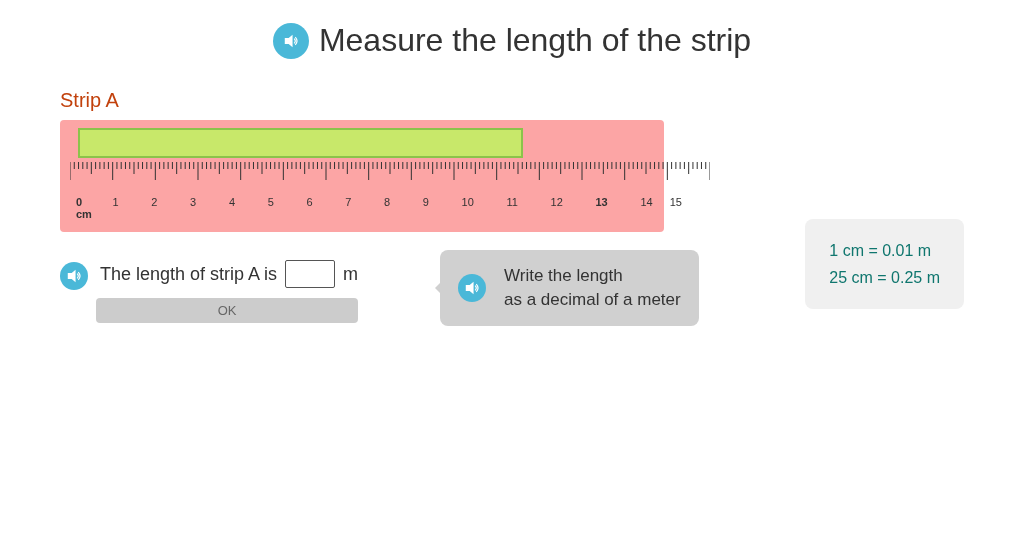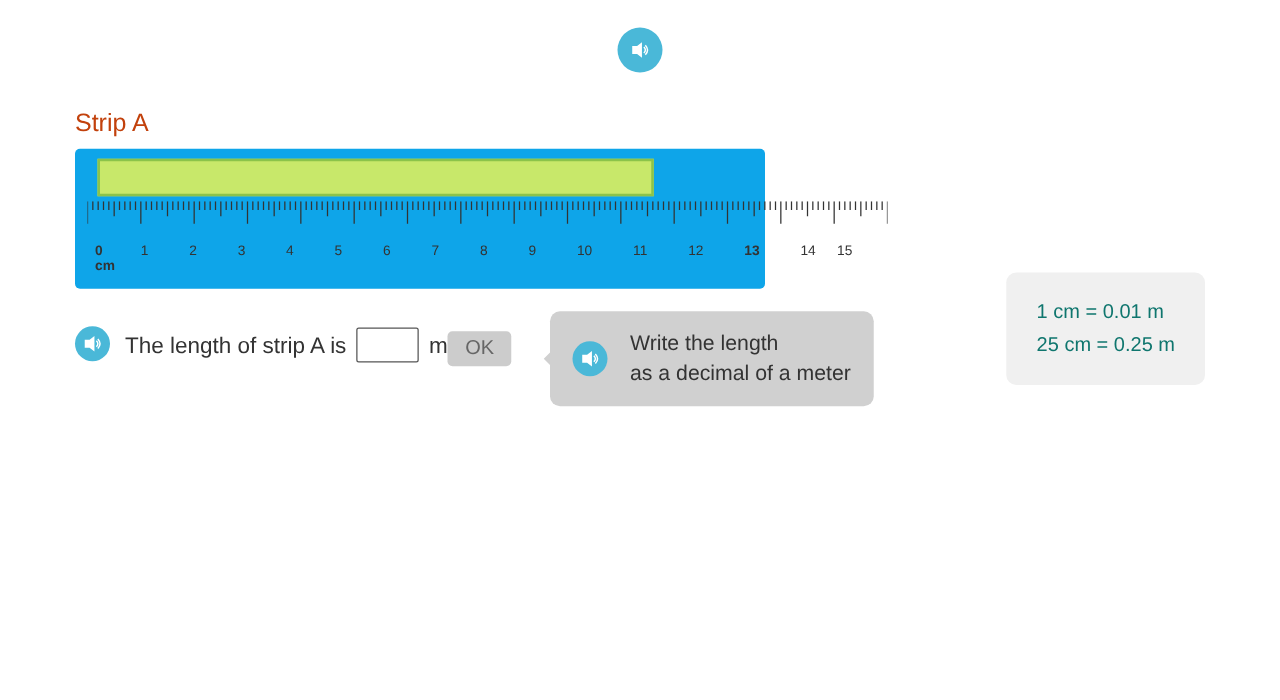"Measure the length of the" h1.header-title { html: none -> <h1>Measure the length of the strip</h1> }
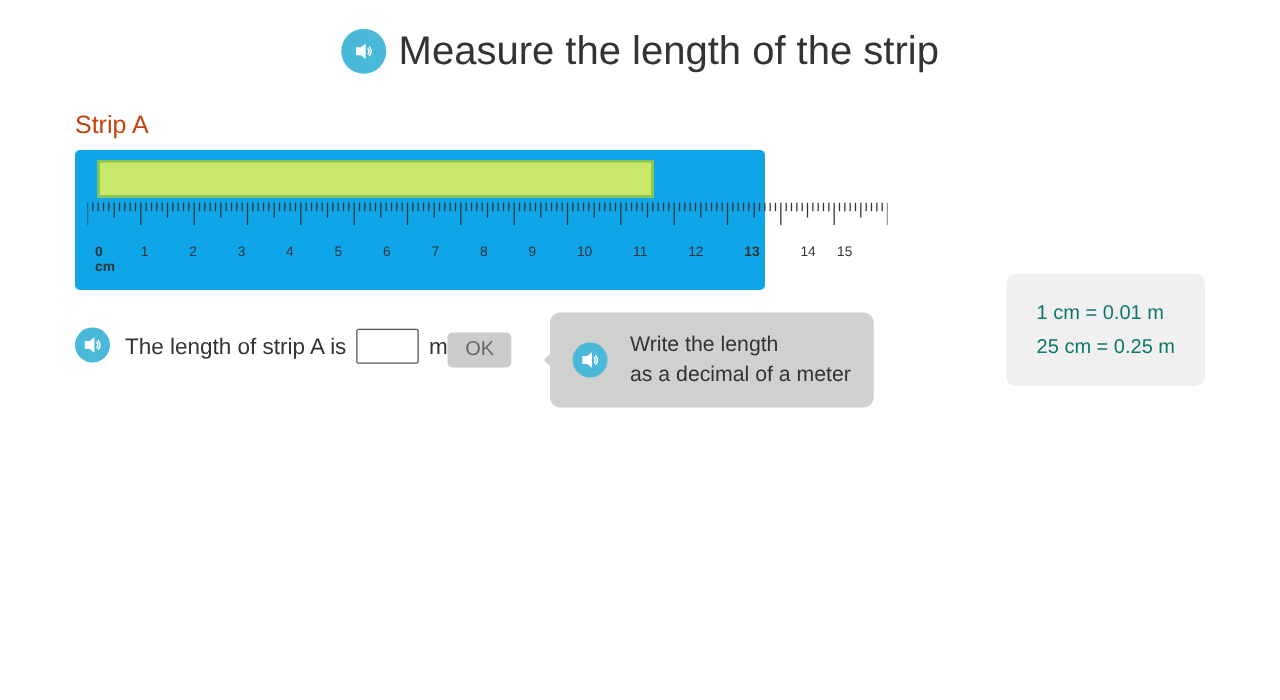"0 cm" .ruler-container { background: #0ea5e9 -> #fca5a5; width: 552px -> 604px }
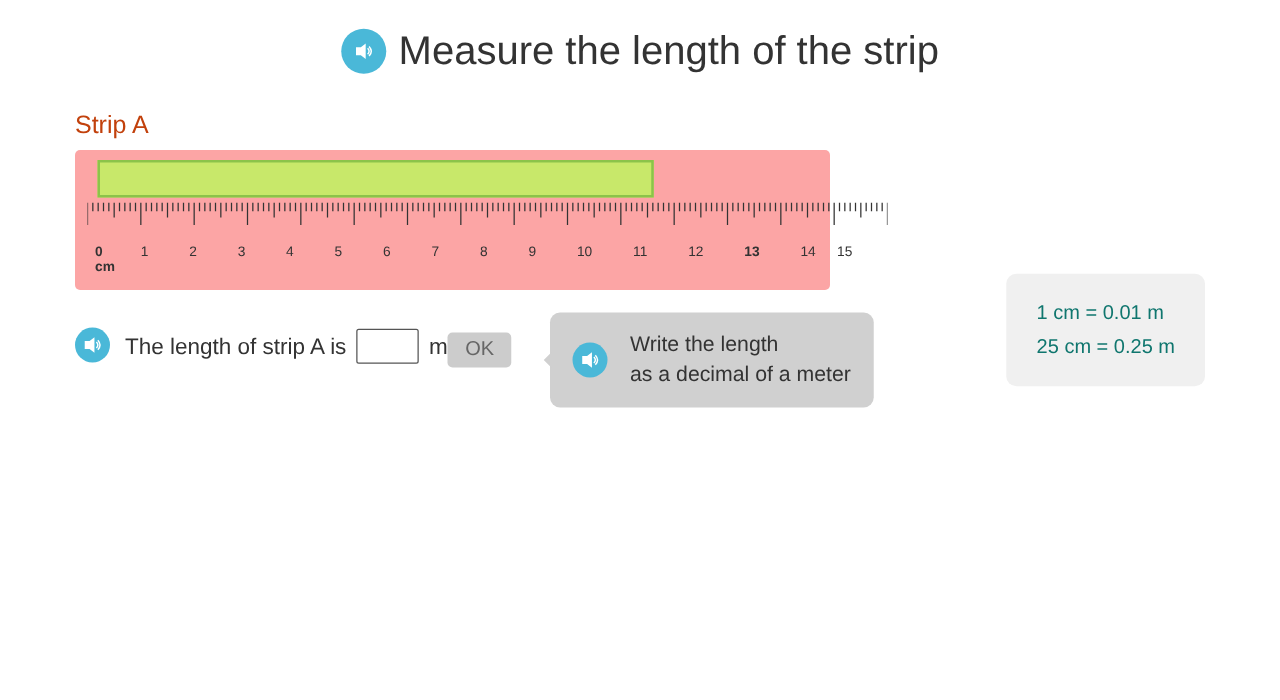"The length of strip A" div { flex-direction: row -> column }
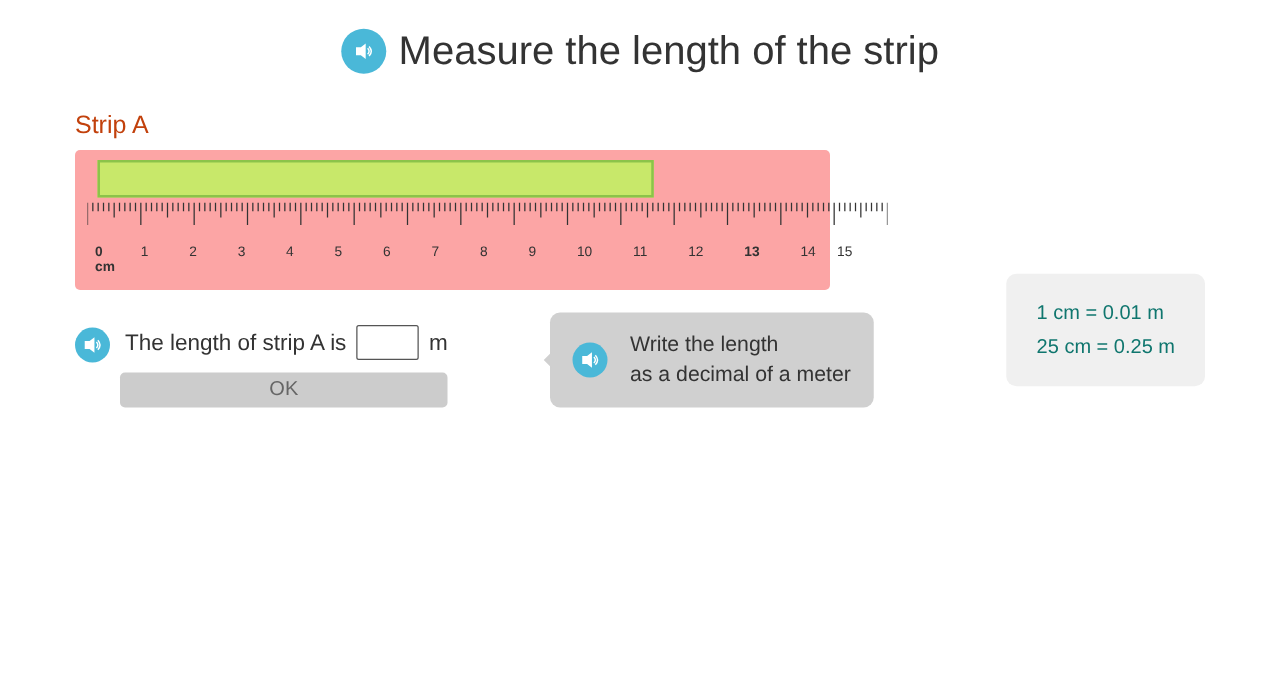"OK" .ok-button { font-size: 16px -> 13px }
